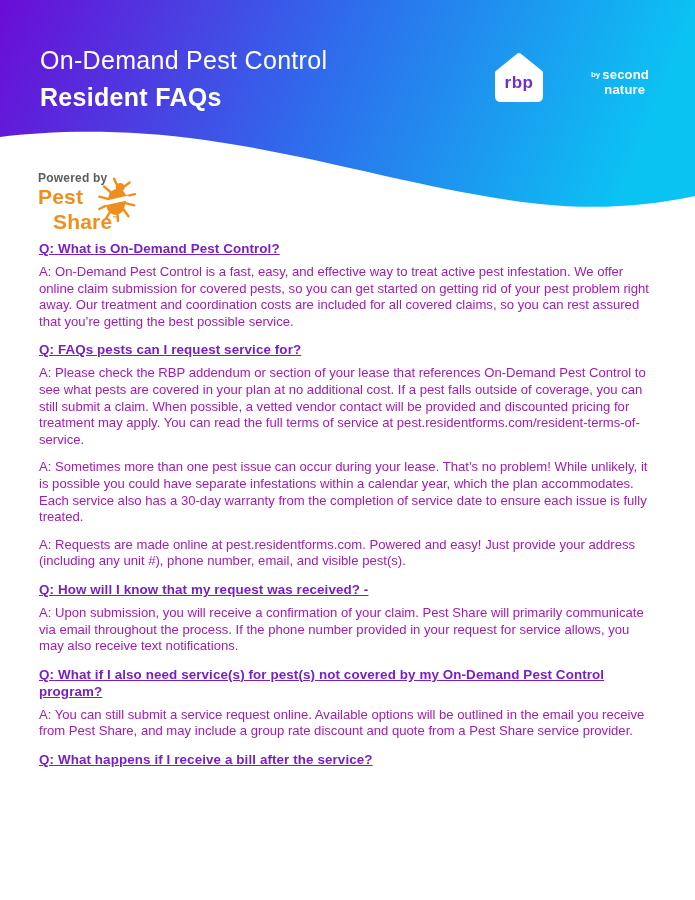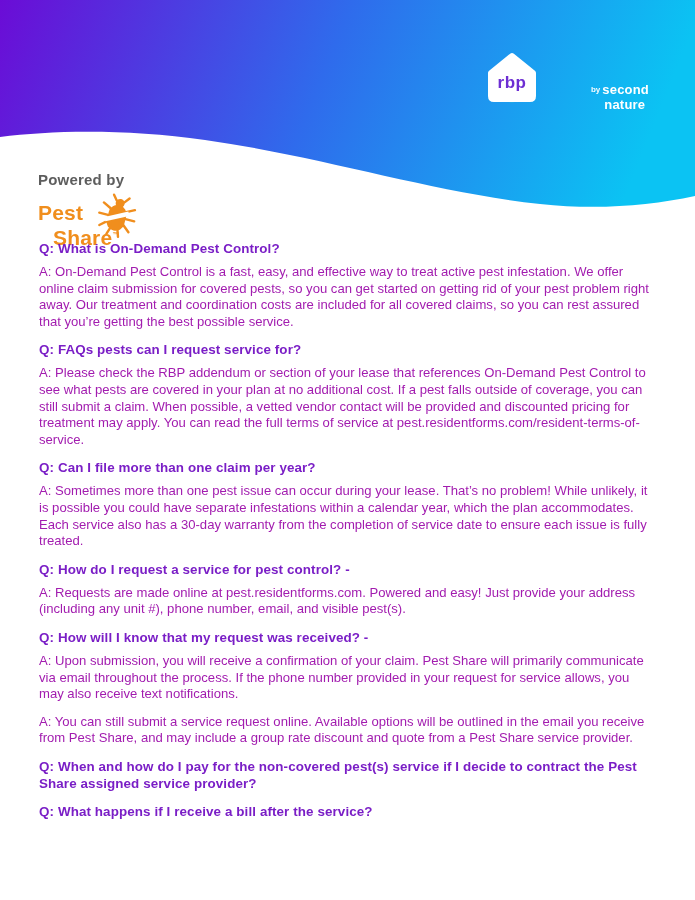"On-Demand Pest Control" div.titles { html: none -> <div> <div>On-Demand Pest Control</div> <div>Resident FAQs</div> </div> }
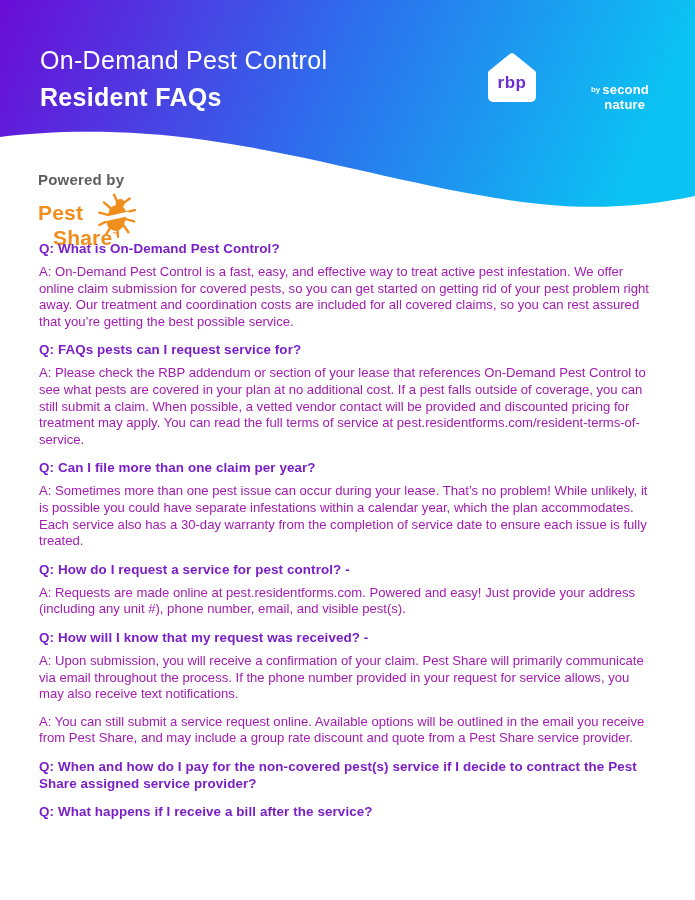"rbp" .brand { align-items: flex-end -> center; gap: 16px -> 9px }
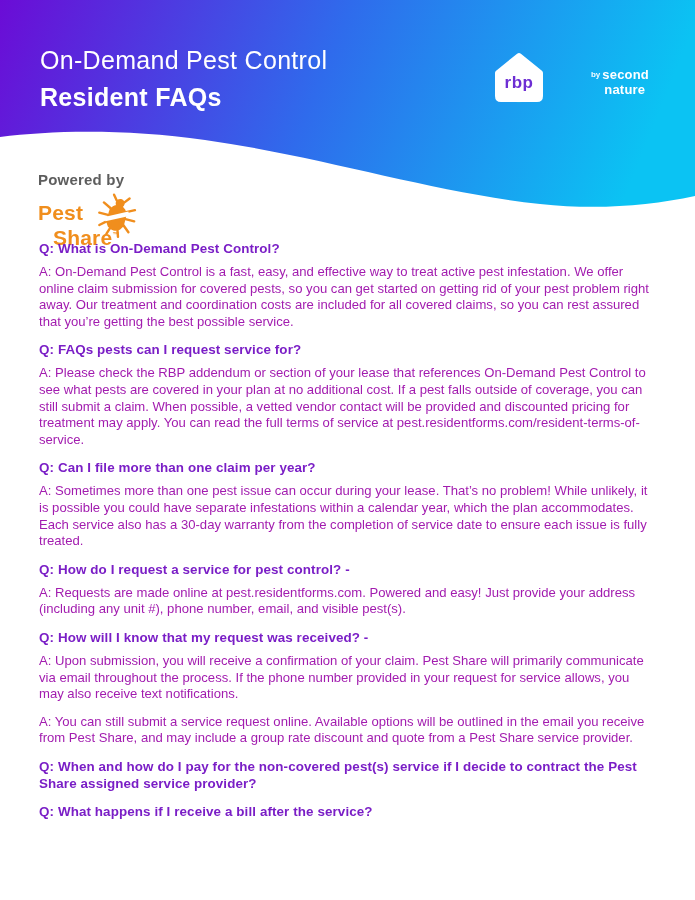"Powered by" .powered-label { font-size: 15px -> 12px; margin-bottom: 14px -> 1px }
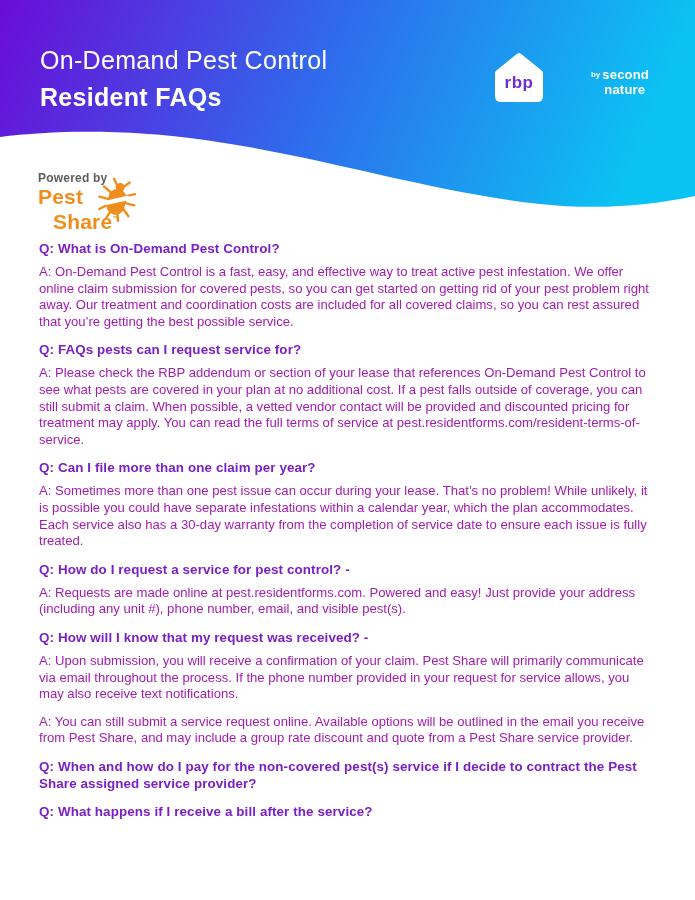"Q: What is On-Demand Pest" .q { text-decoration: none -> underline }
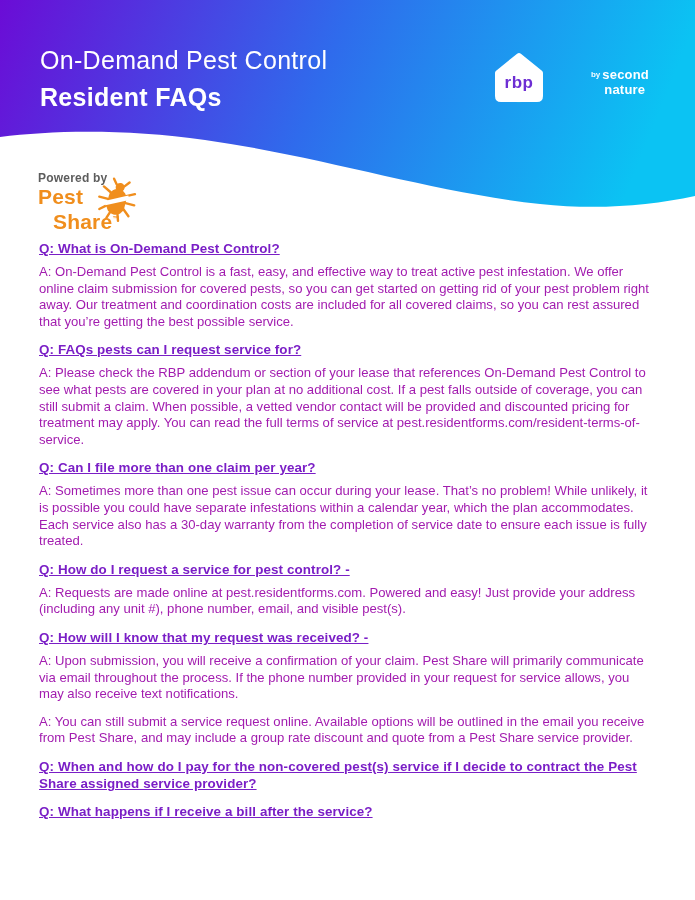"Q: Can I file more" h3.q { html: <h3>Q: Can I file more than one claim per year?</h3> -> none }
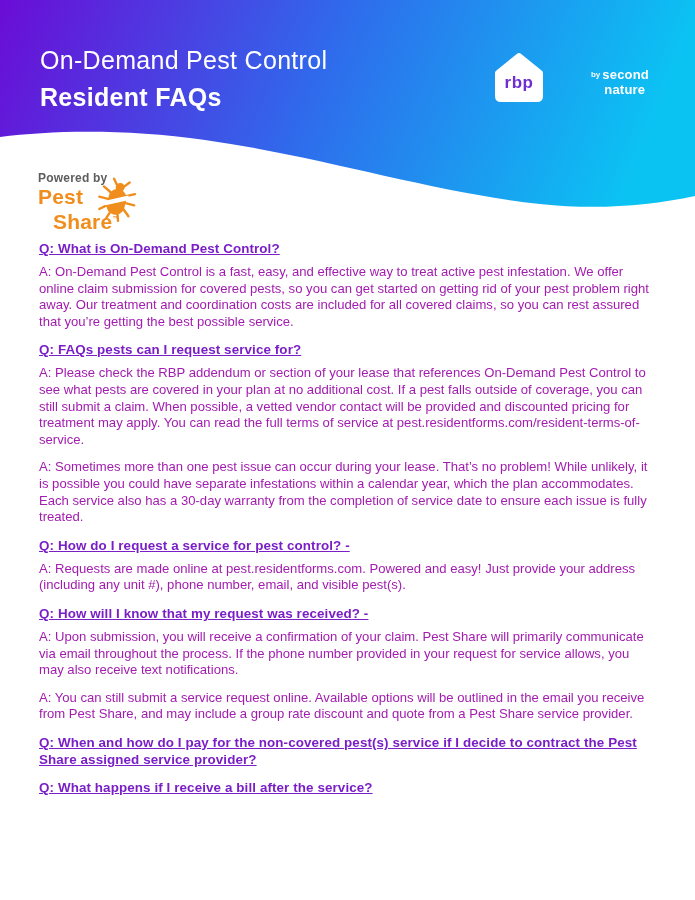"Q: How do I request" h3.q { html: <h3>Q: How do I request a service for pest control? -</h3> -> none }
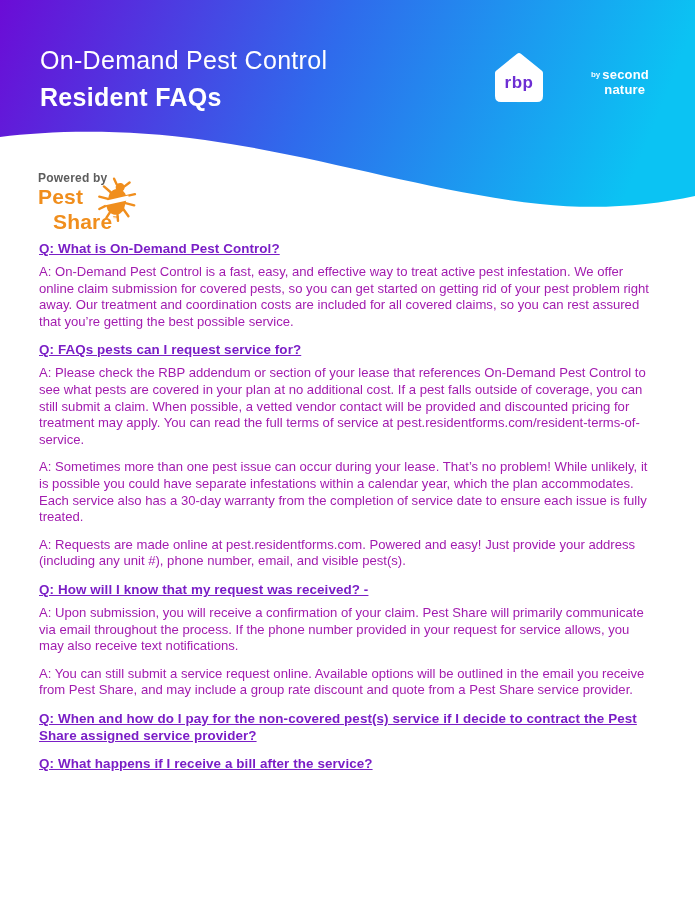"Q: What if I also" h3.q { html: none -> <h3>Q: What if I also need service(s) for pest(s) not covered by my On-Demand Pest Control program?</h3> }
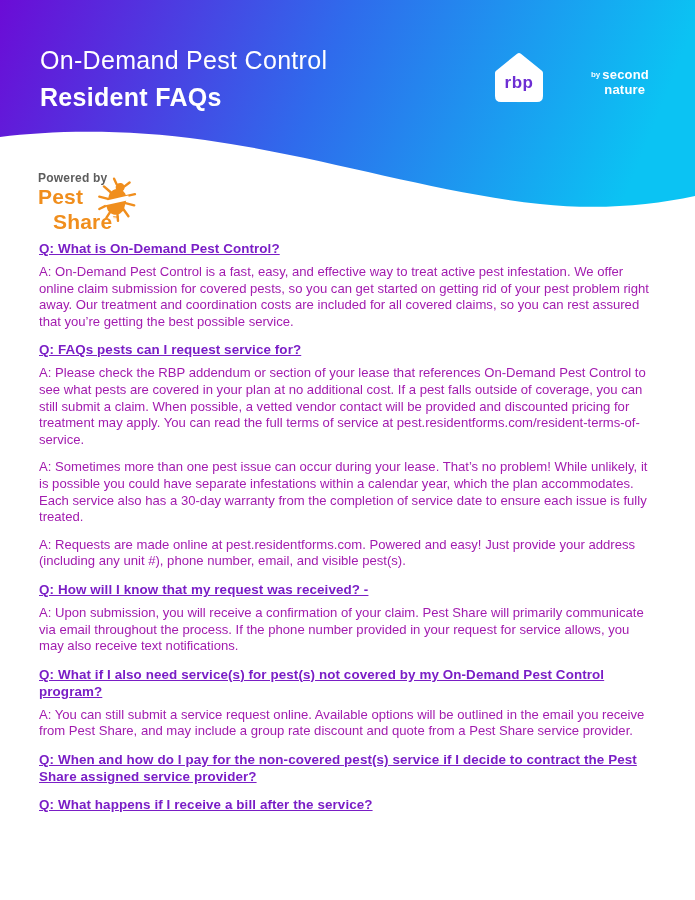"Q: When and how do" h3.q { html: <h3>Q: When and how do I pay for the non-covered pest(s) service if I decide to contract the Pest Share assigned service provider?</h3> -> none }
